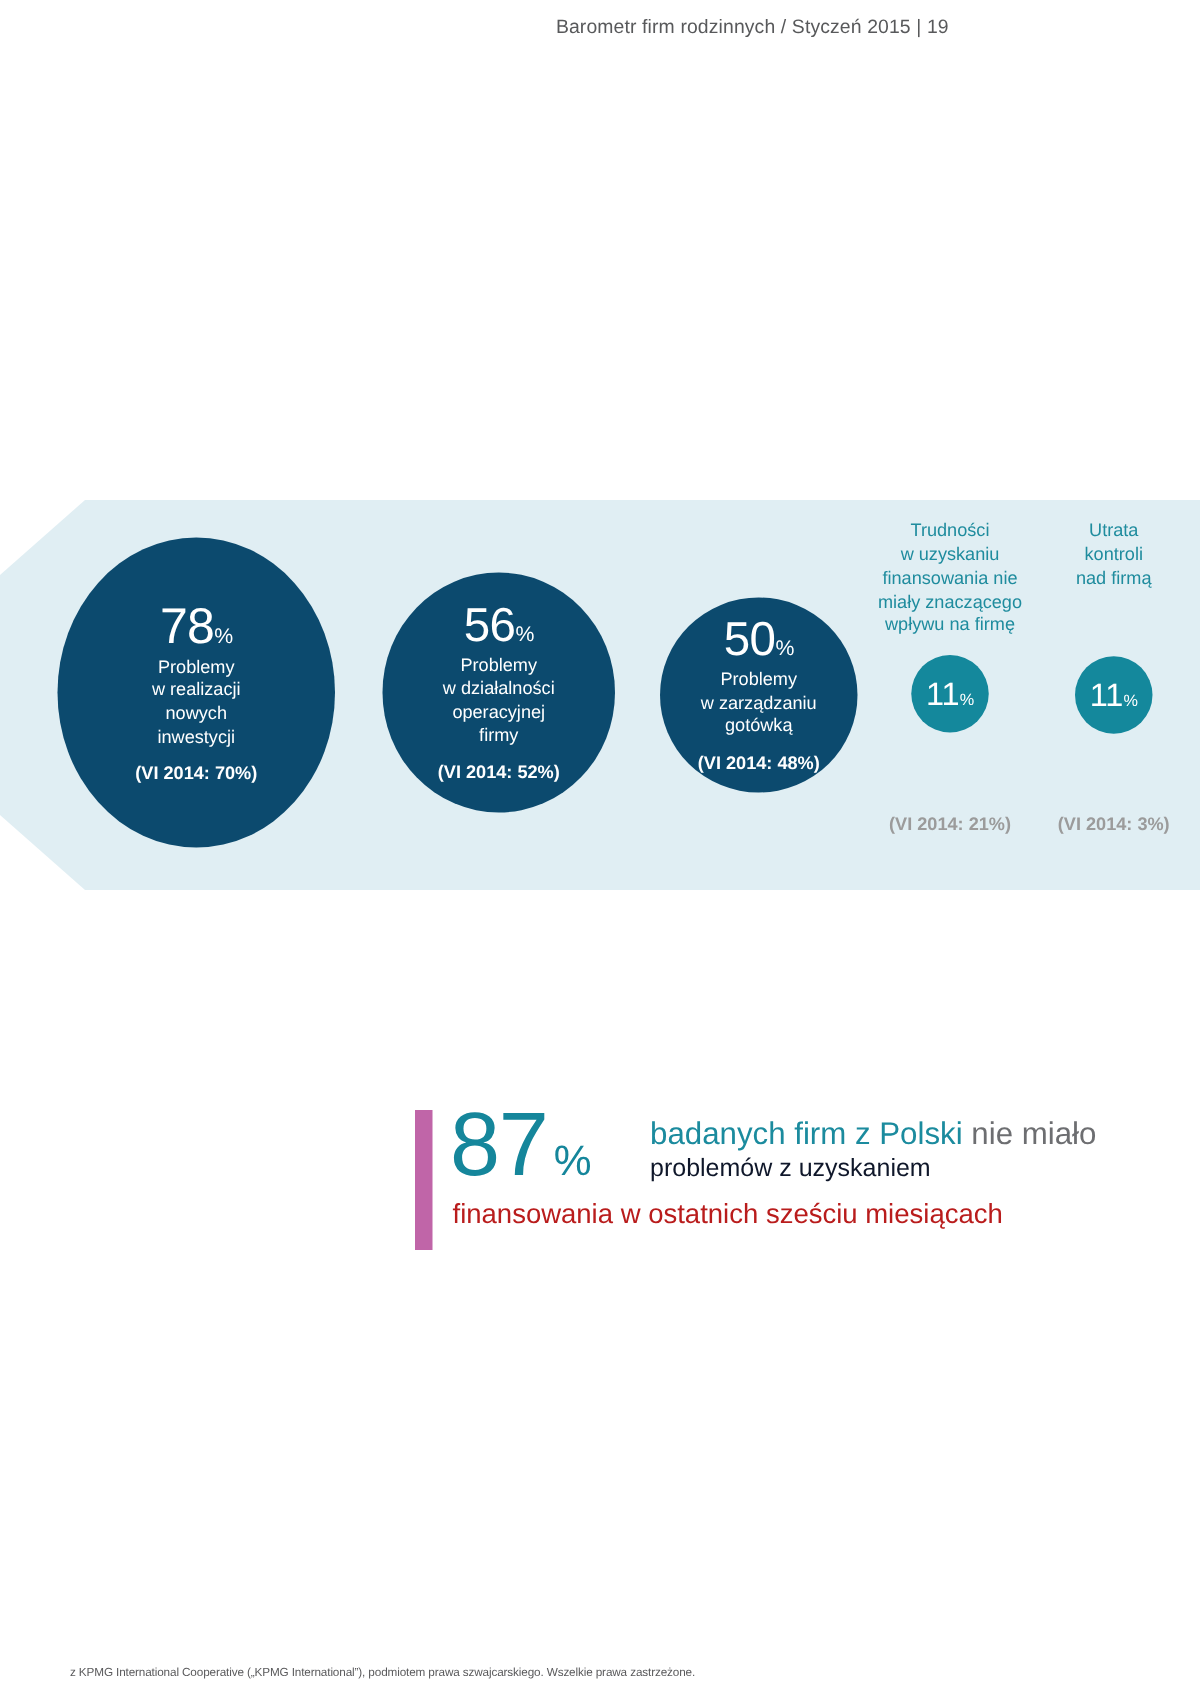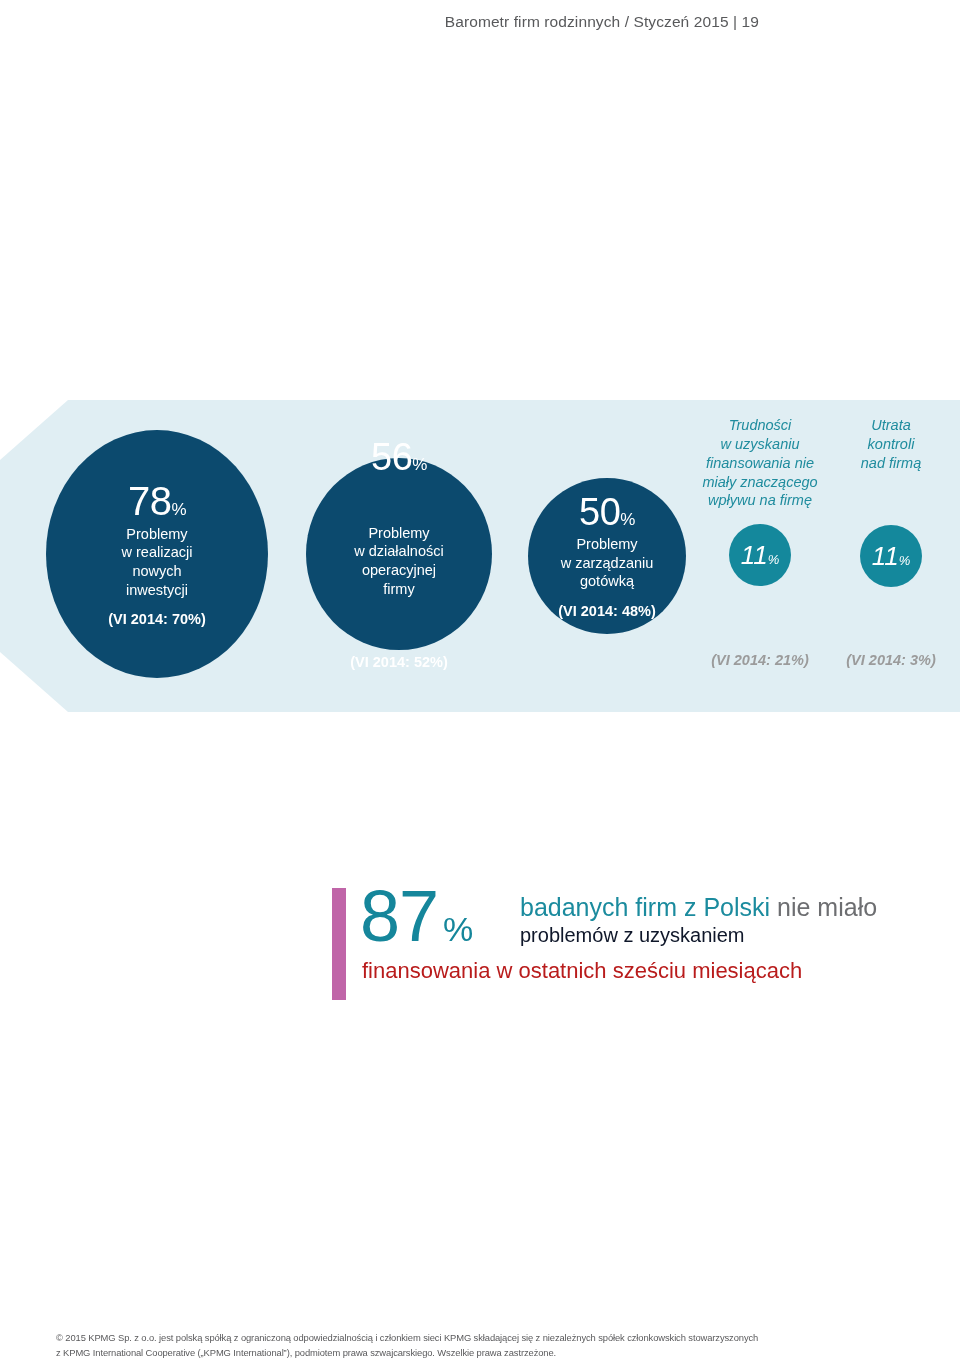"Trudności" .mini-col { font-style: italic -> none }
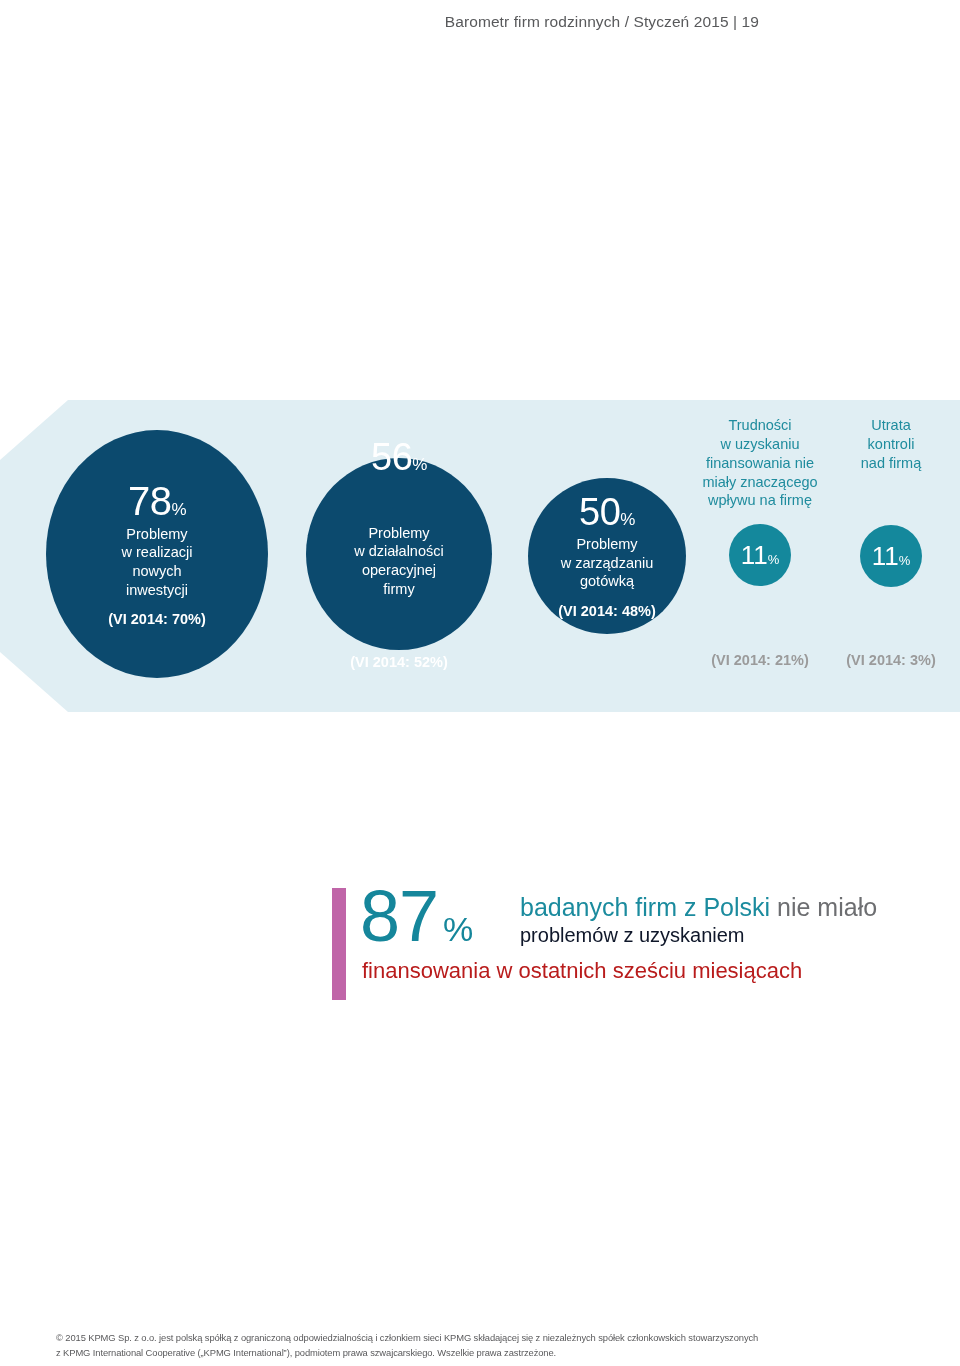"56%" #bubble-2 { gap: 44px -> none }
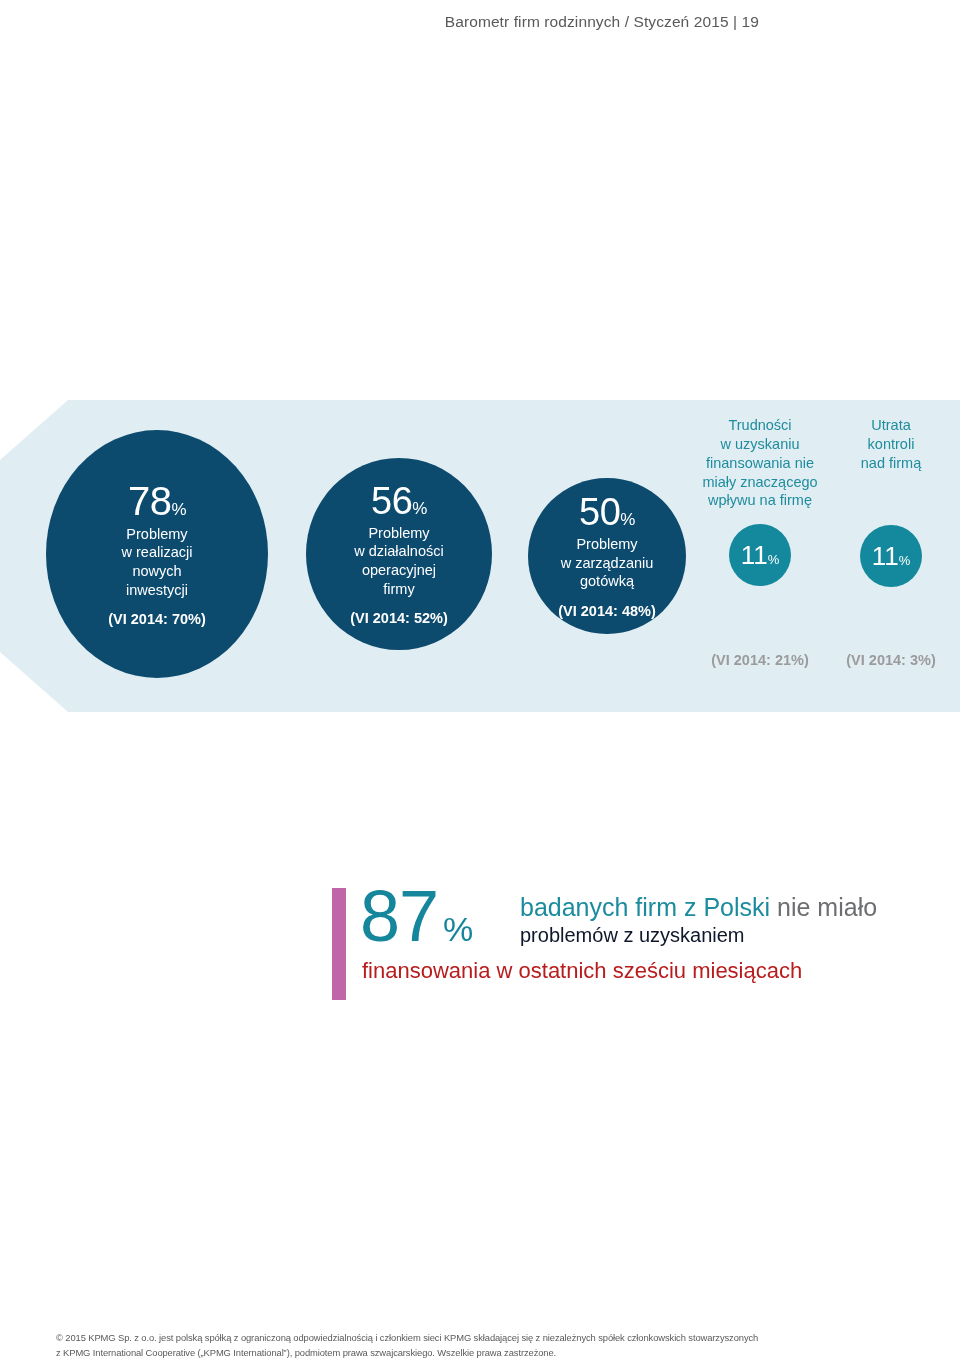"© 2015 KPMG Sp. z" div.footer-line { html: <div>© 2015 KPMG Sp. z o.o. jest polską spółką z ograniczoną odpowiedzialnością i członkiem sieci KPMG składającej się z niezależnych spółek członkowskich stowarzyszonych</div> -> none }
